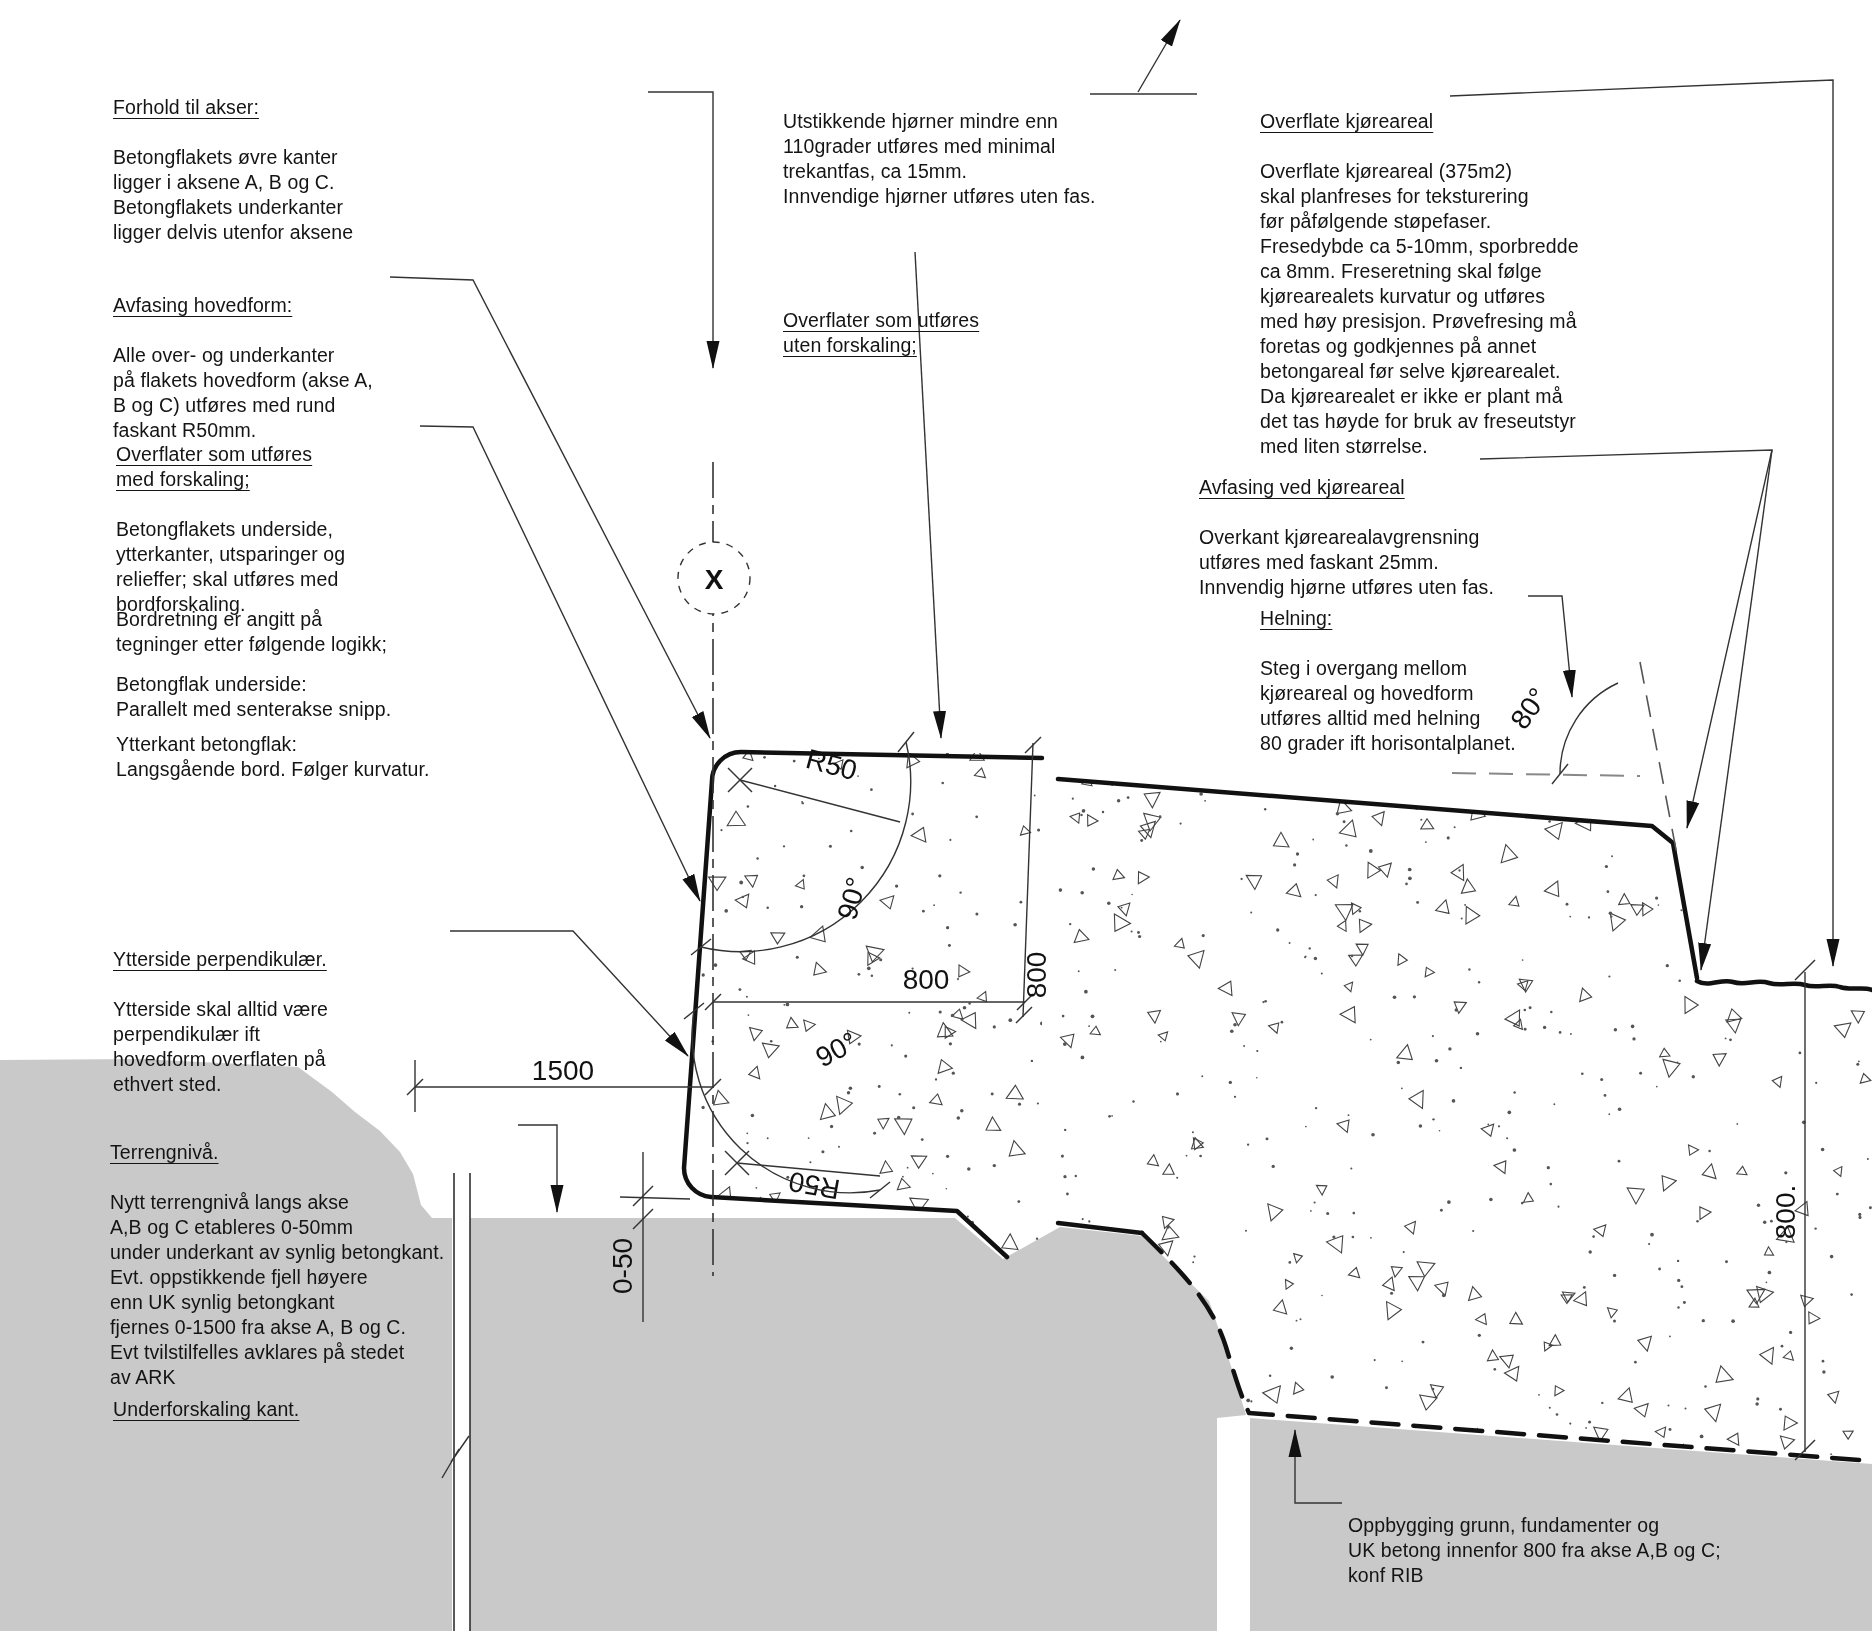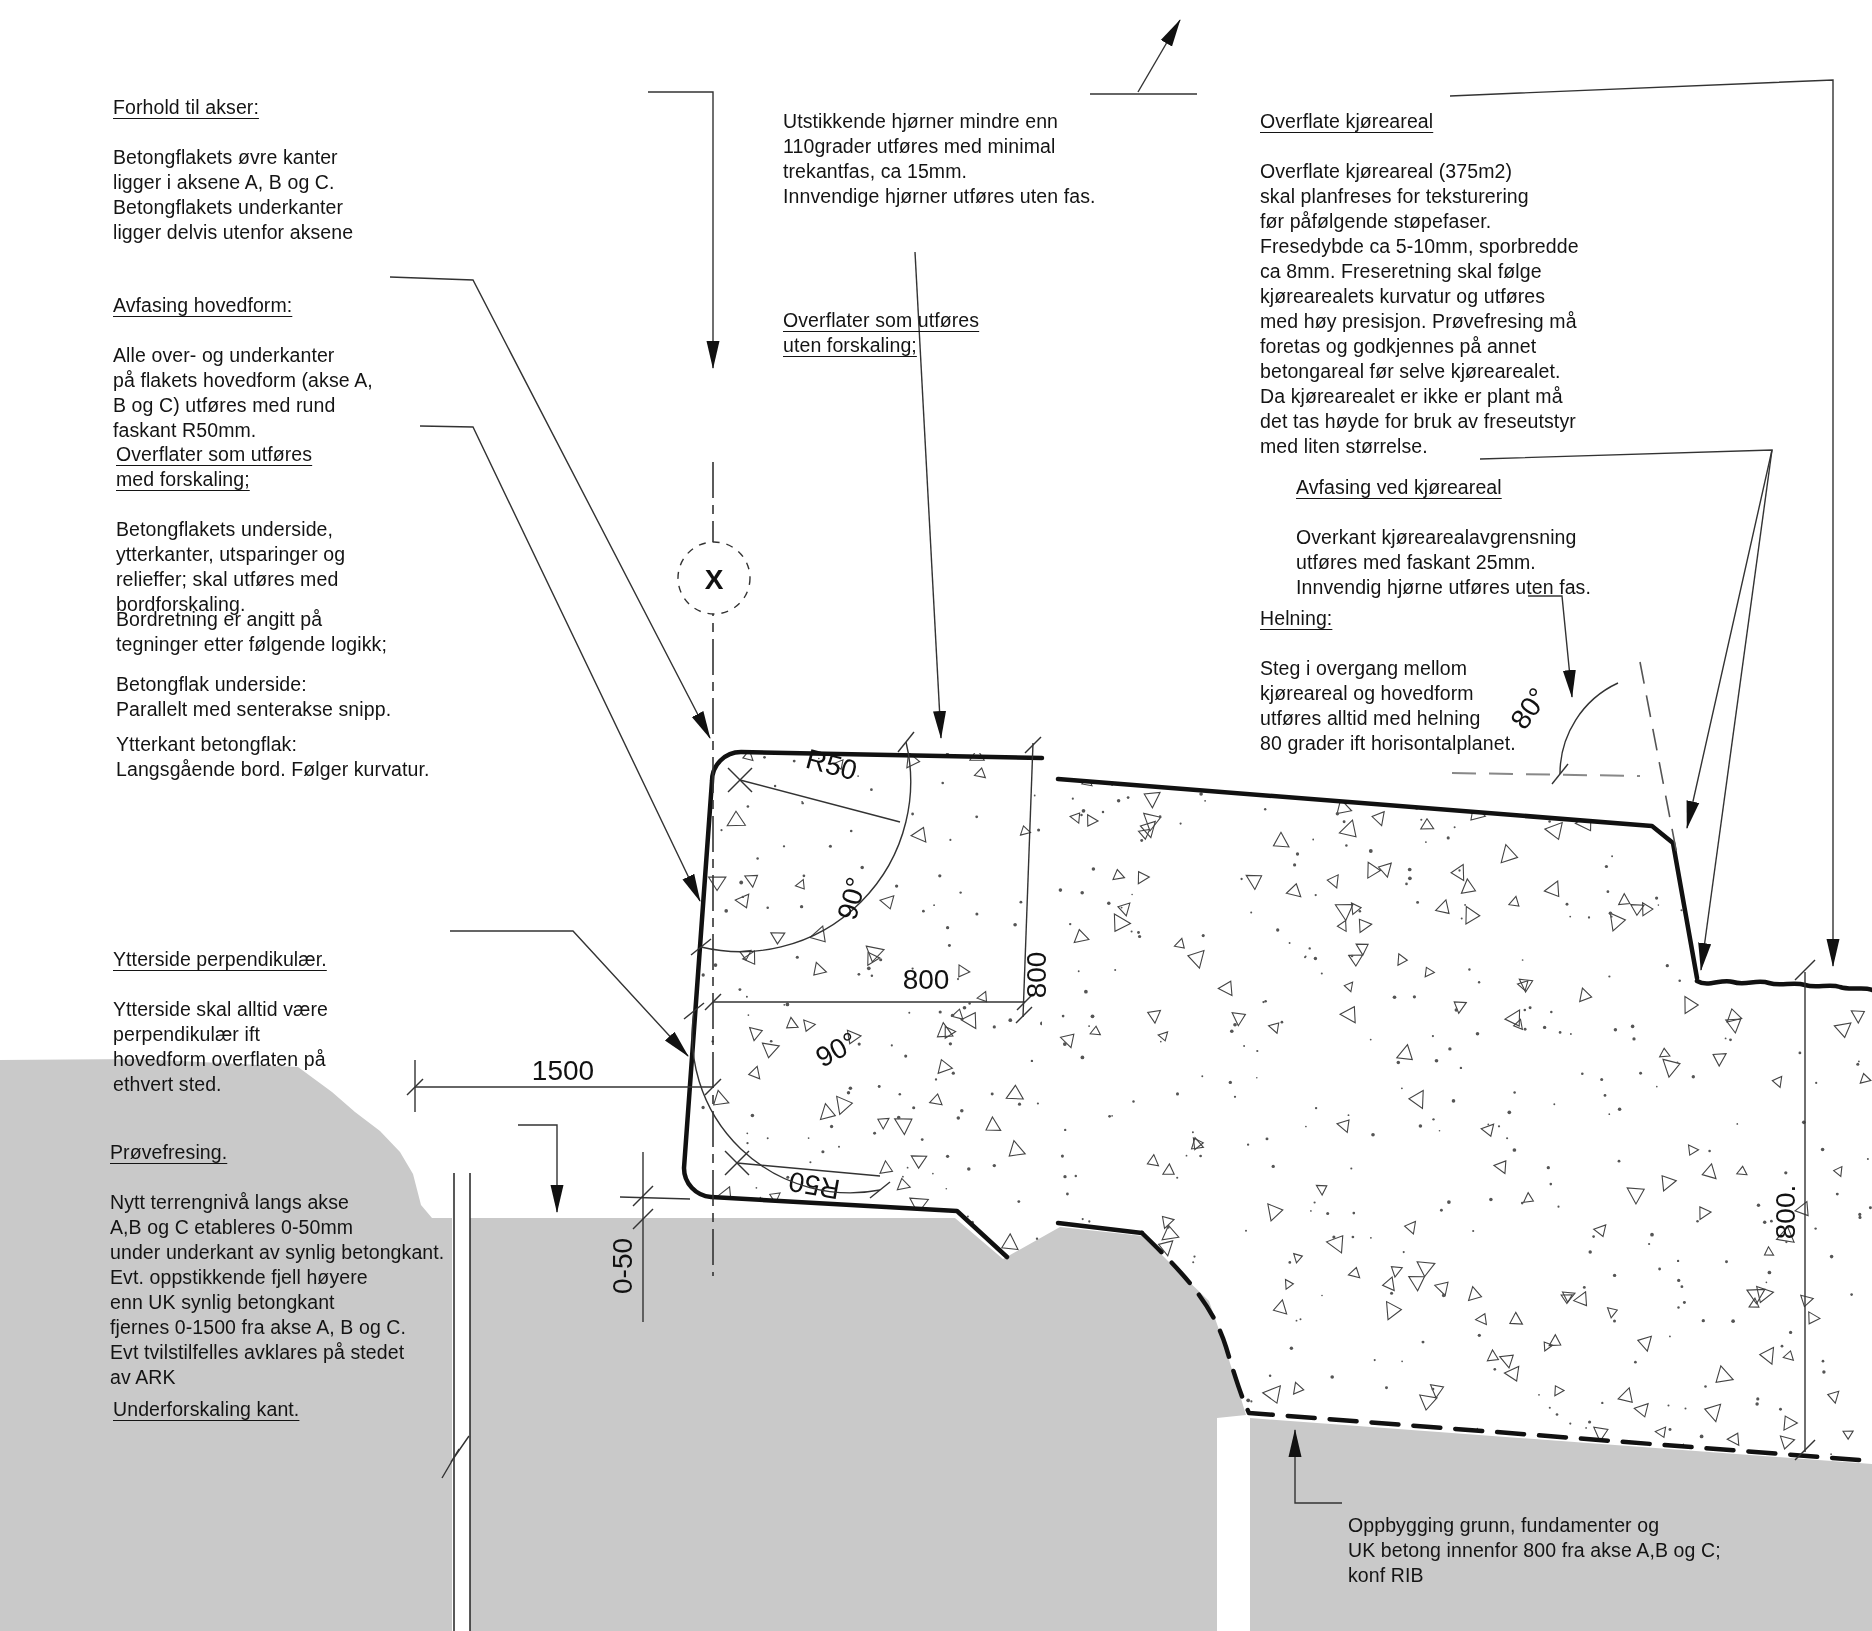"Avfasing ved kjøreareal" div.note { left: 1296px -> 1199px }
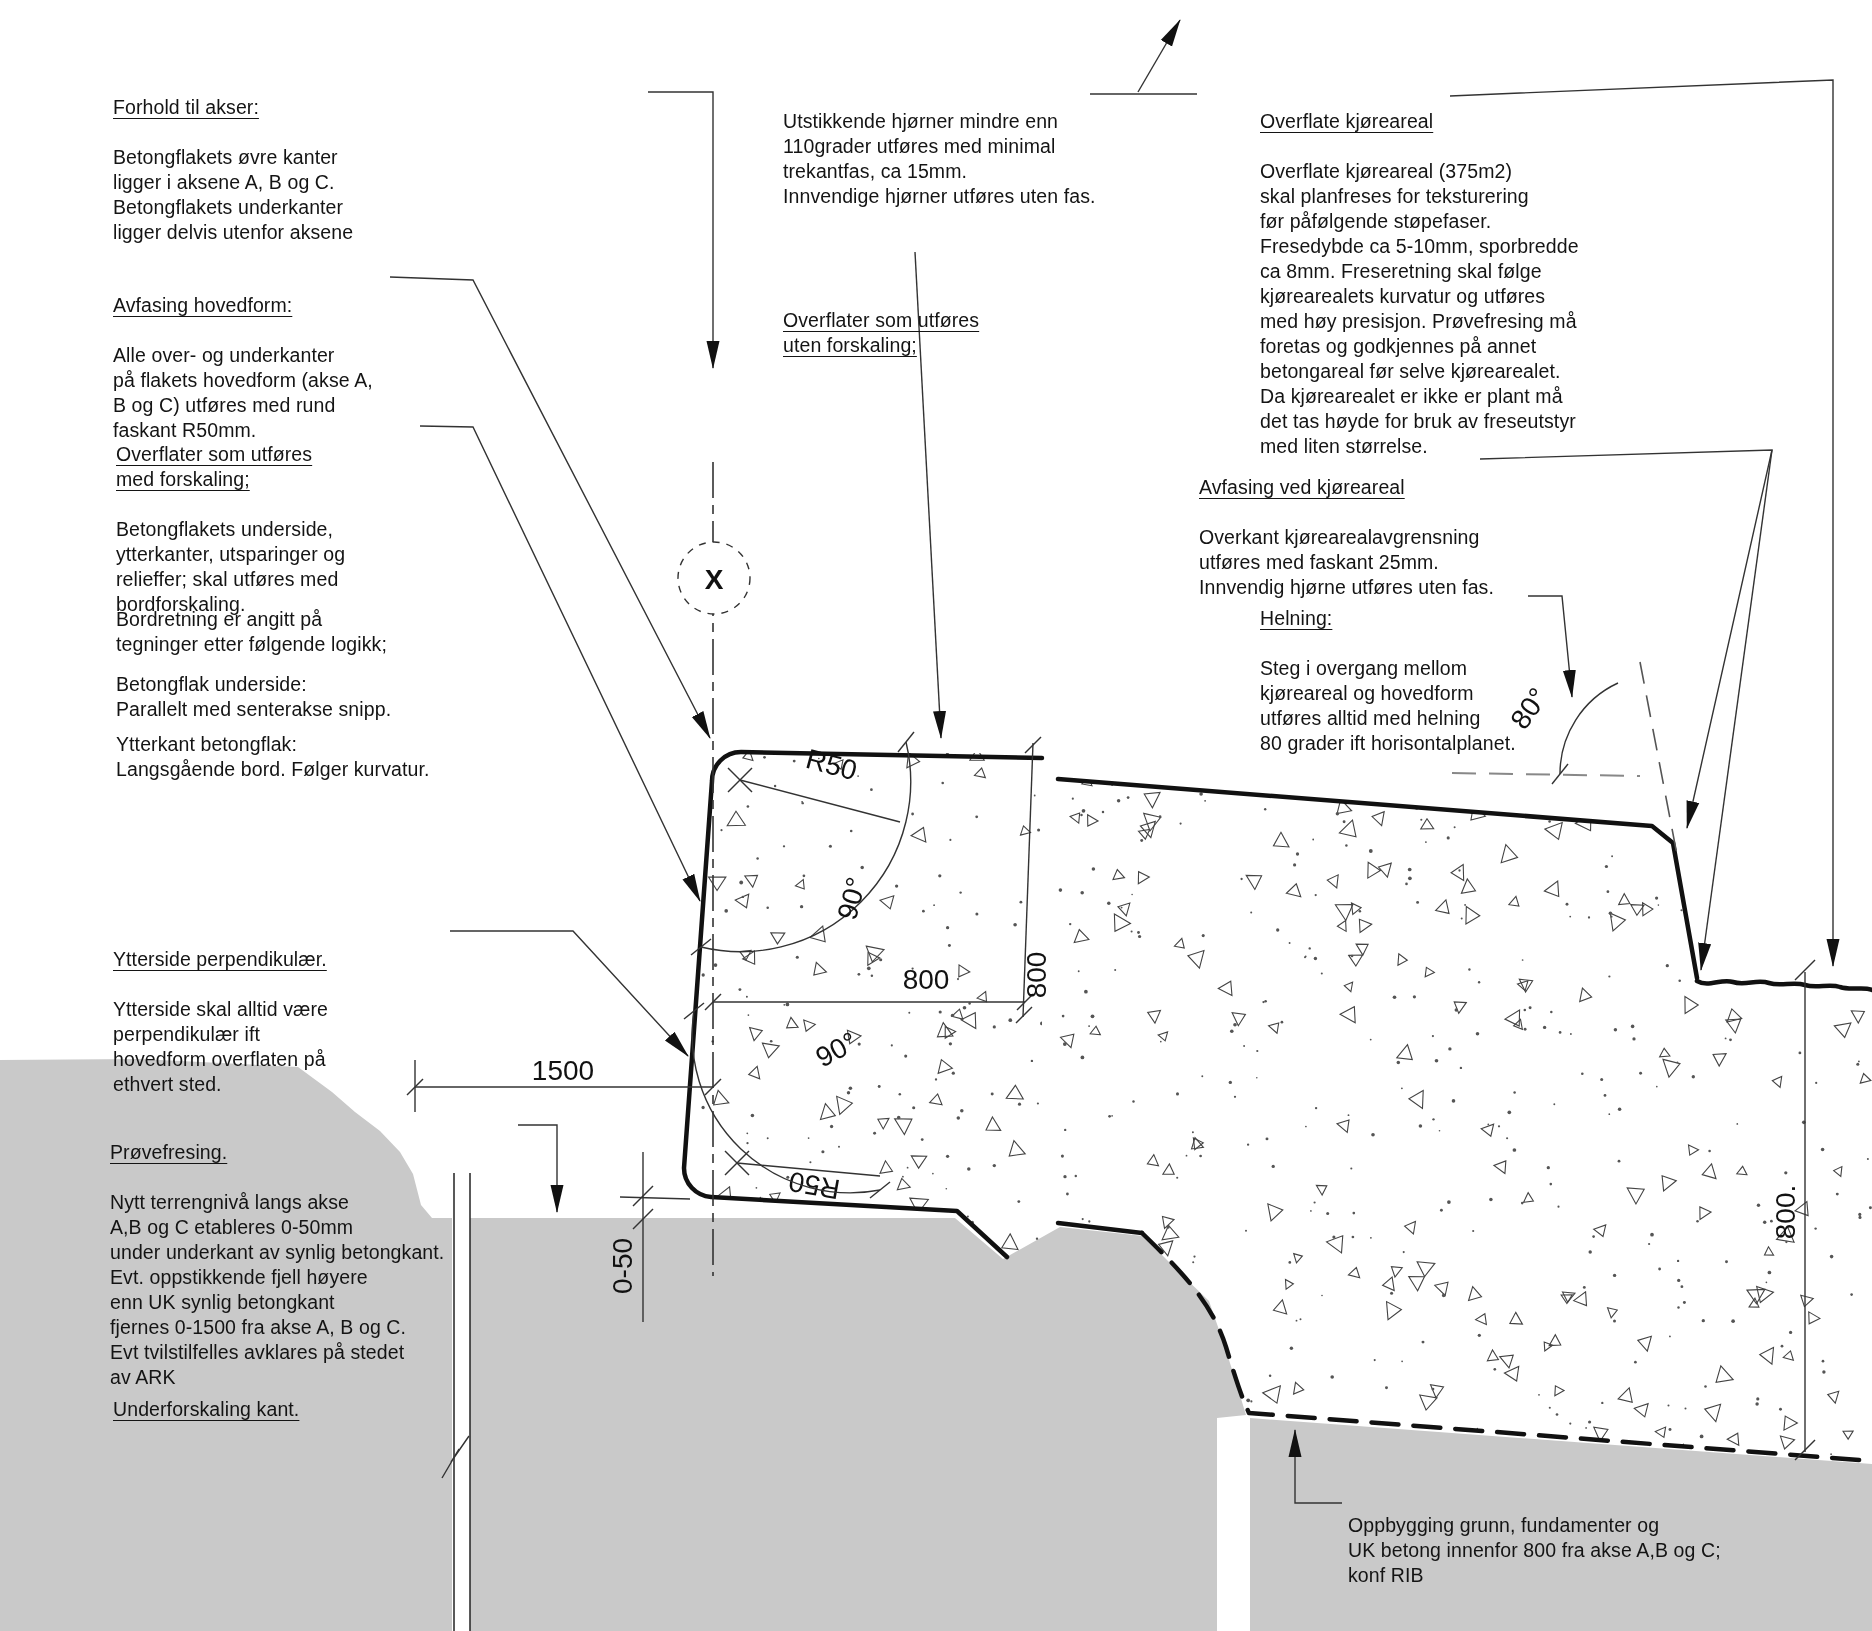"Prøvefresing." div.nt { text: Prøvefresing -> Terrengnivå }
